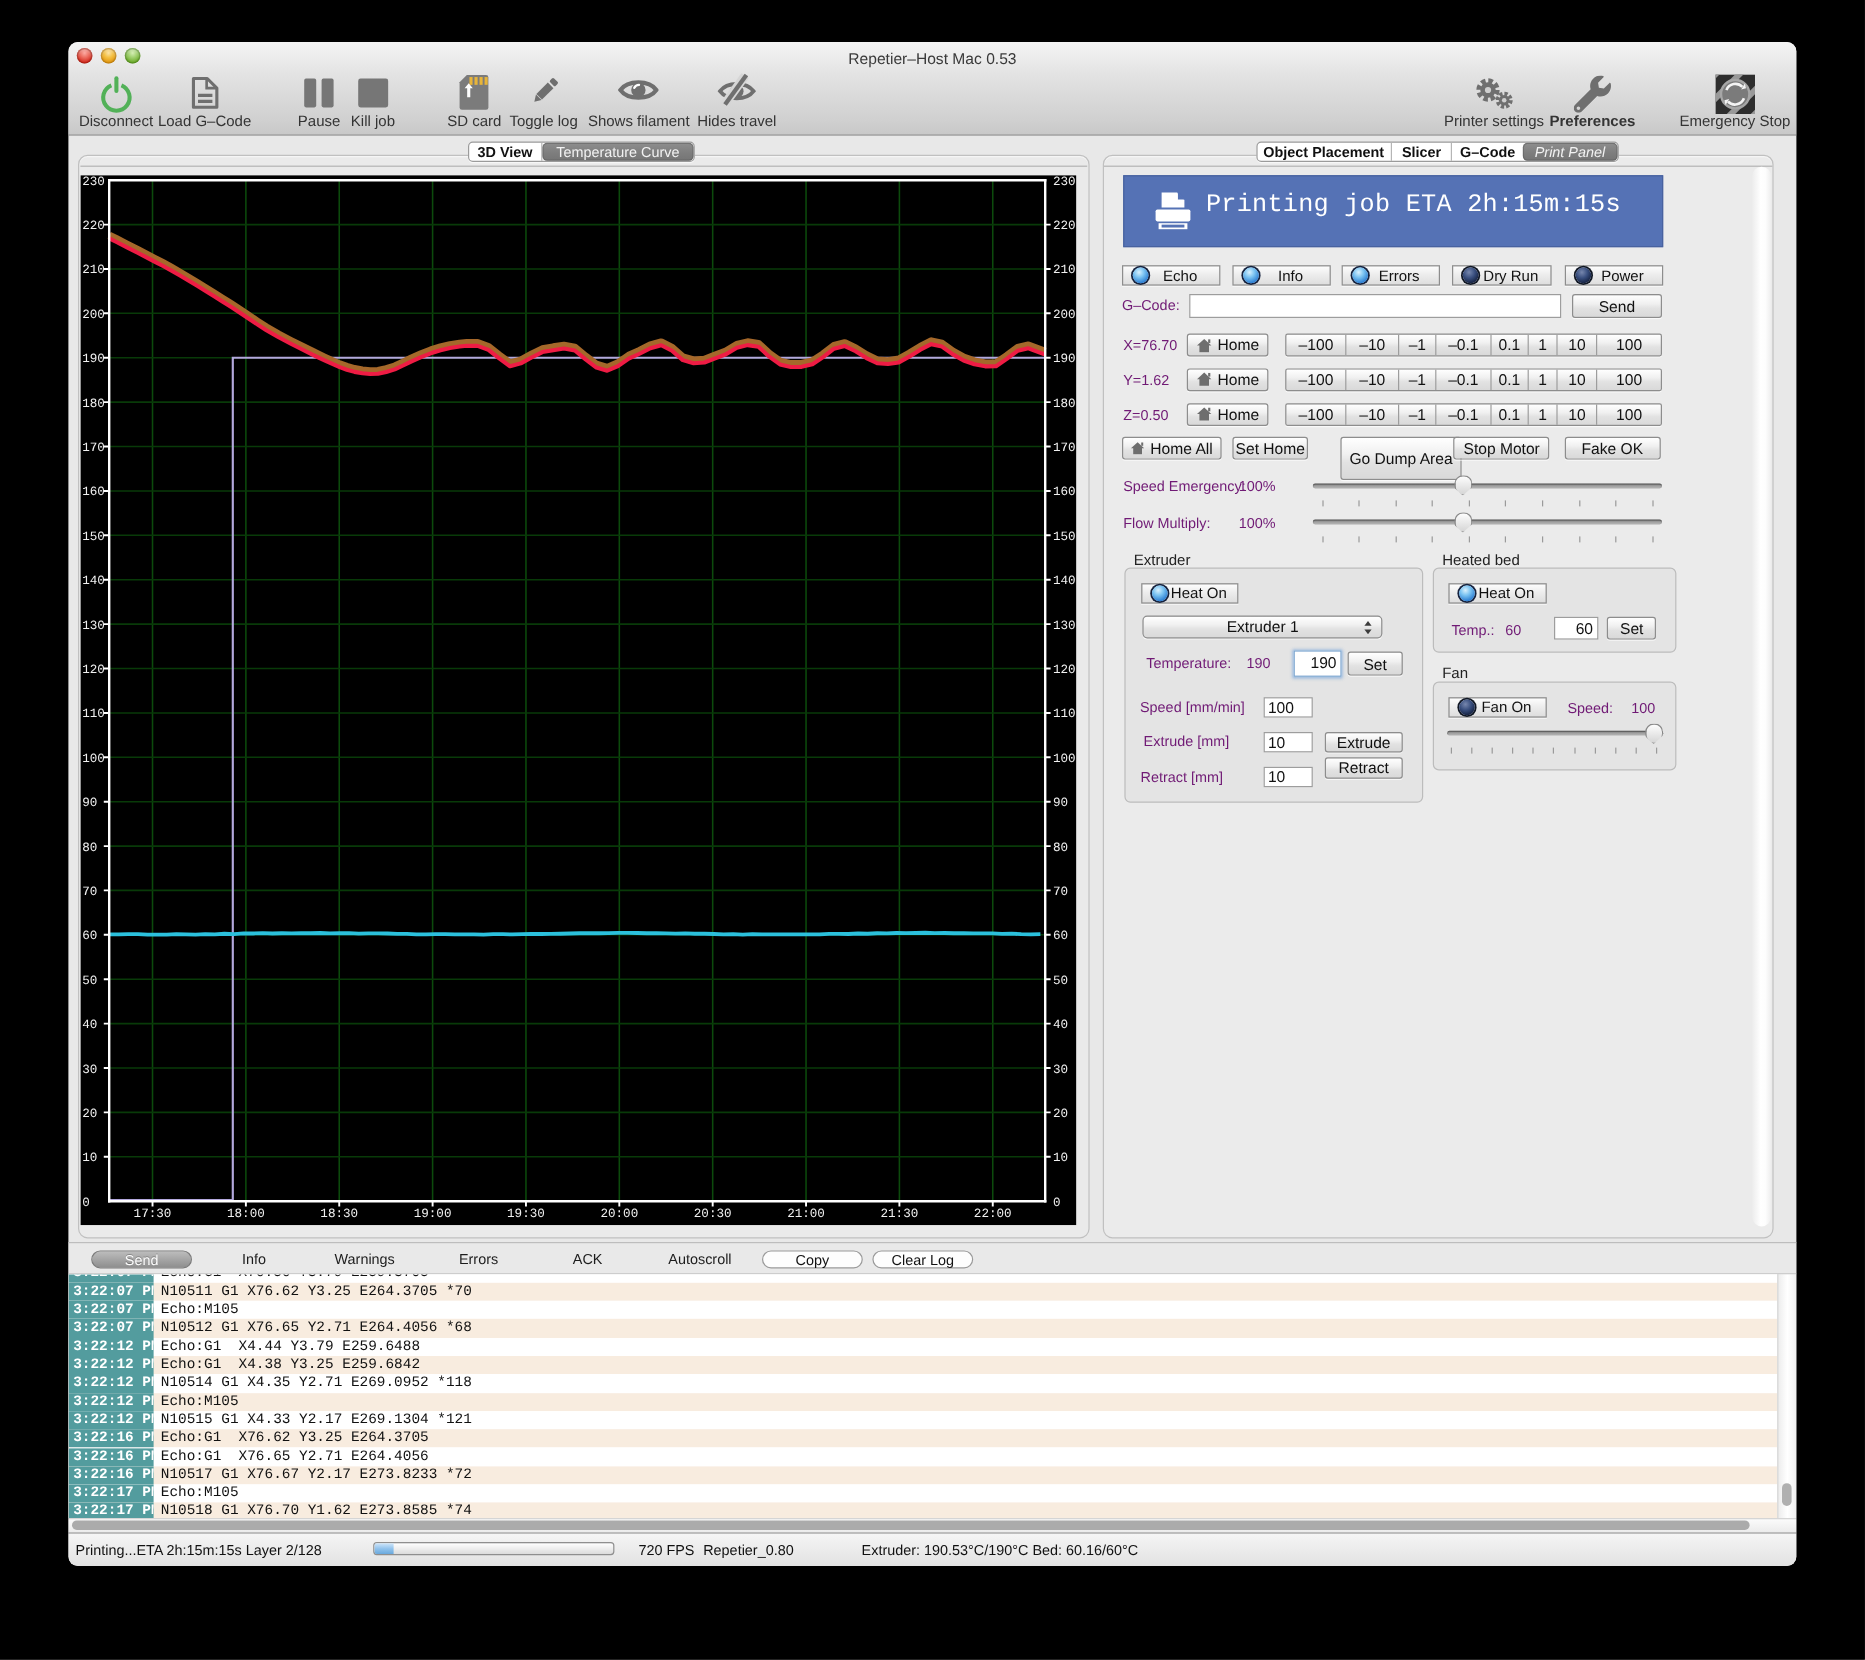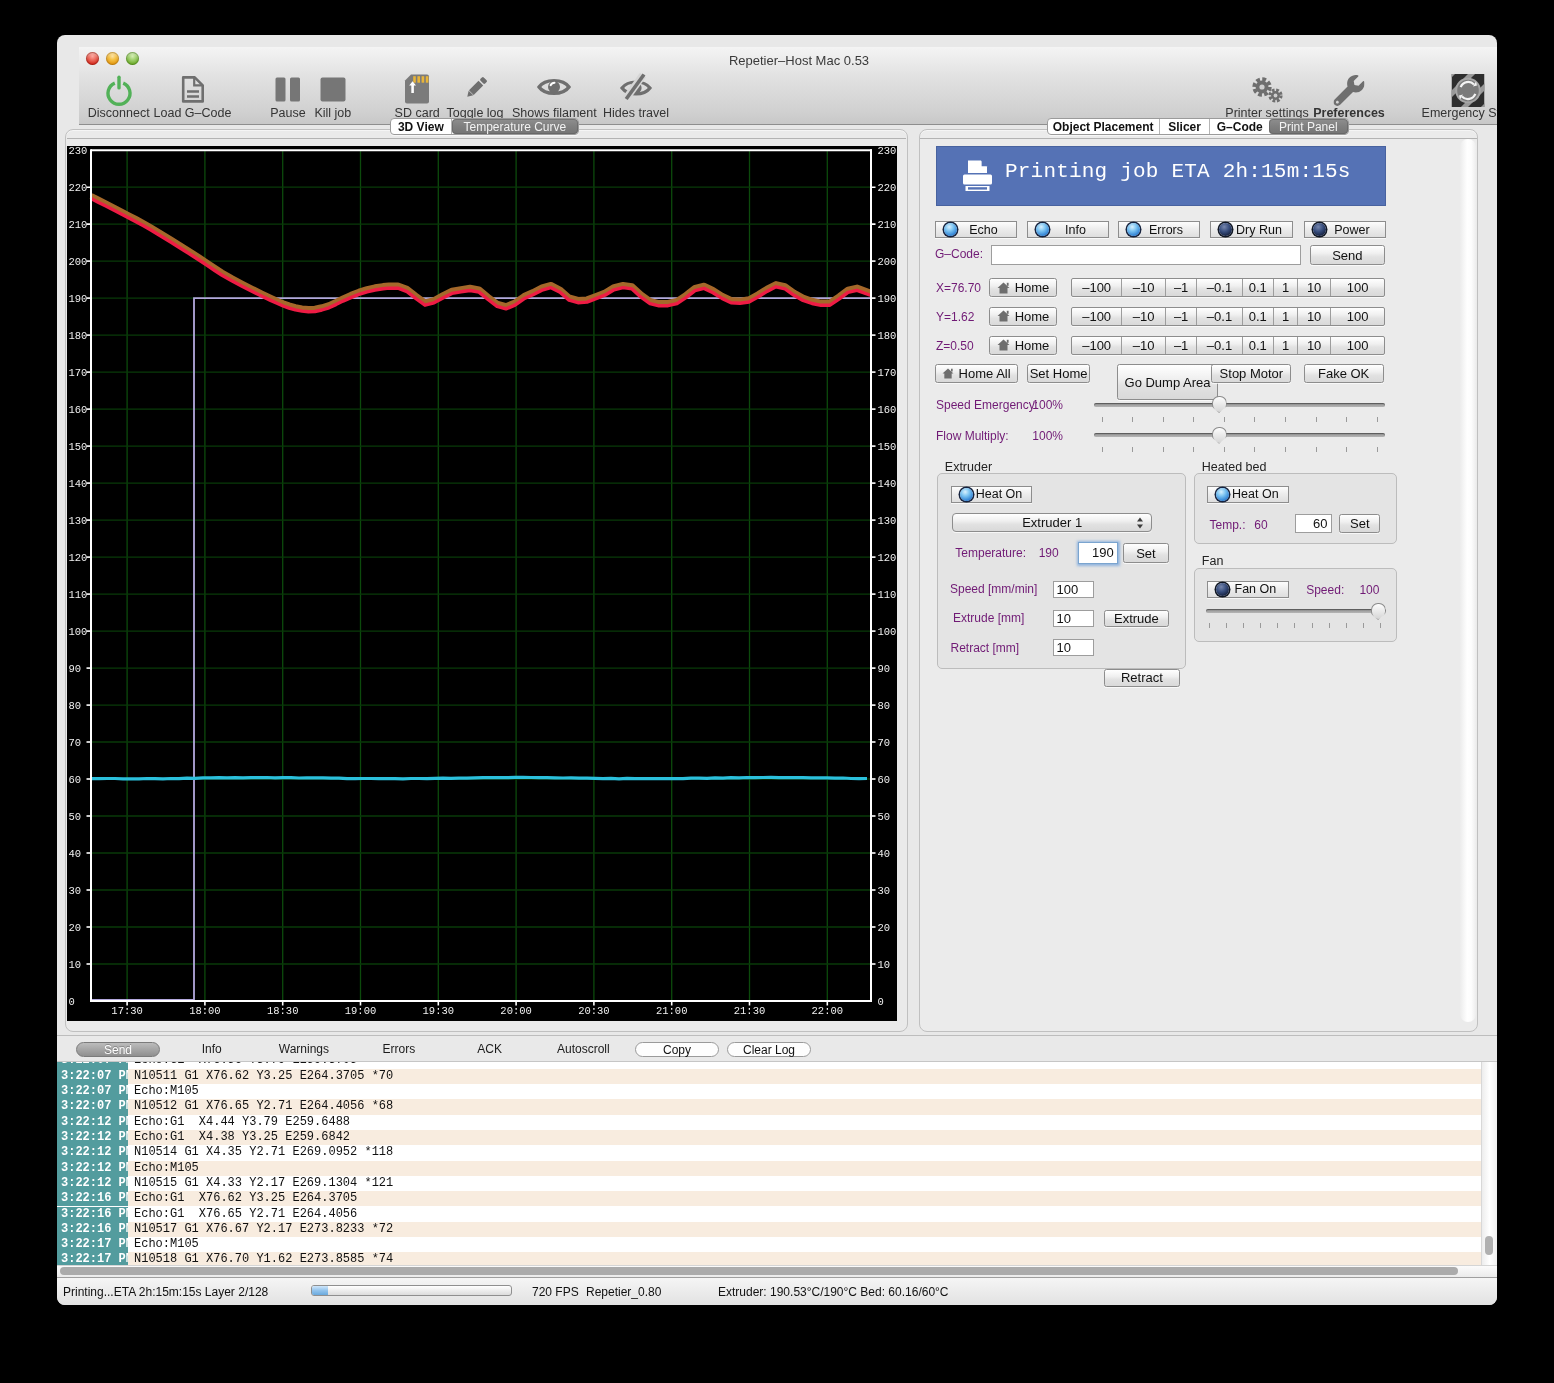"Repetier–Host Mac 0.53" .chrome { margin-left: 22px -> none; top: 12px -> 0 }
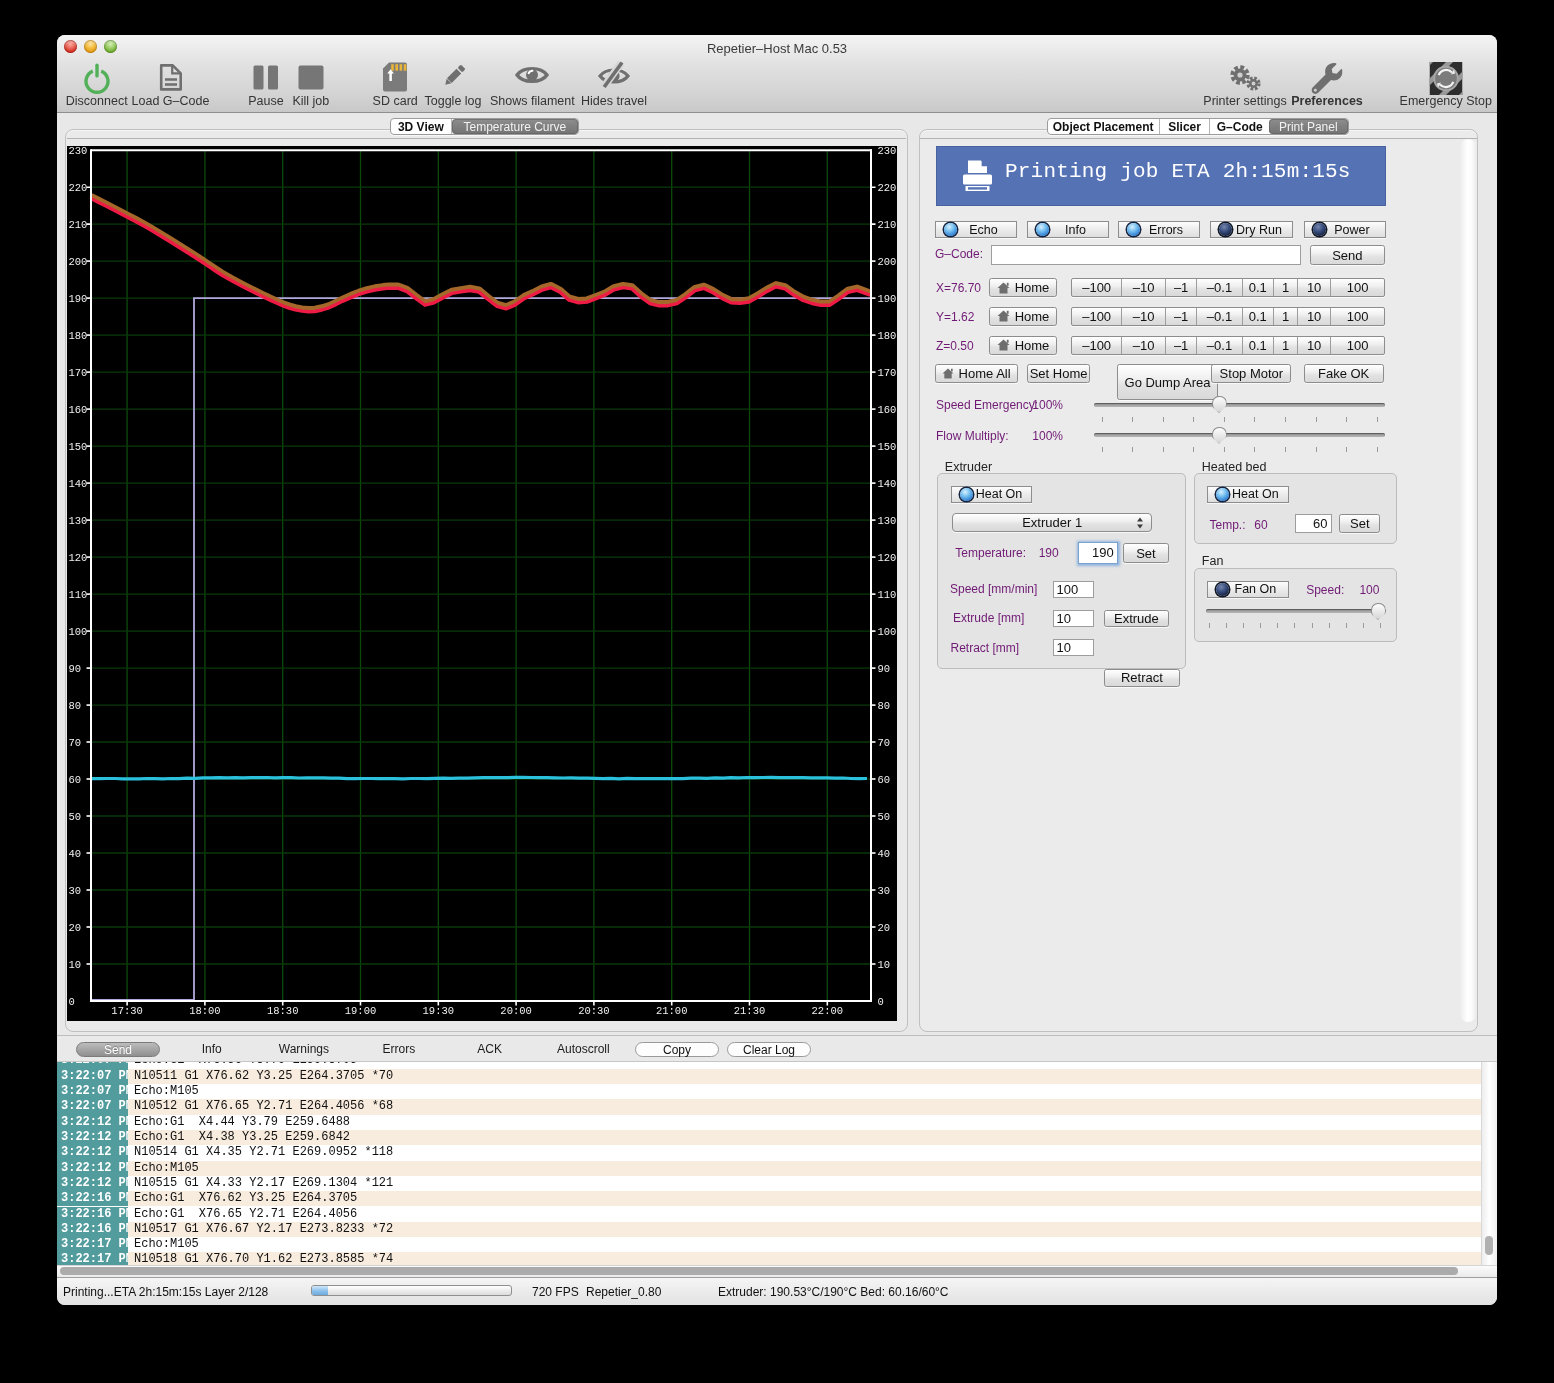"Print Panel" div.sel { font-style: none -> italic }
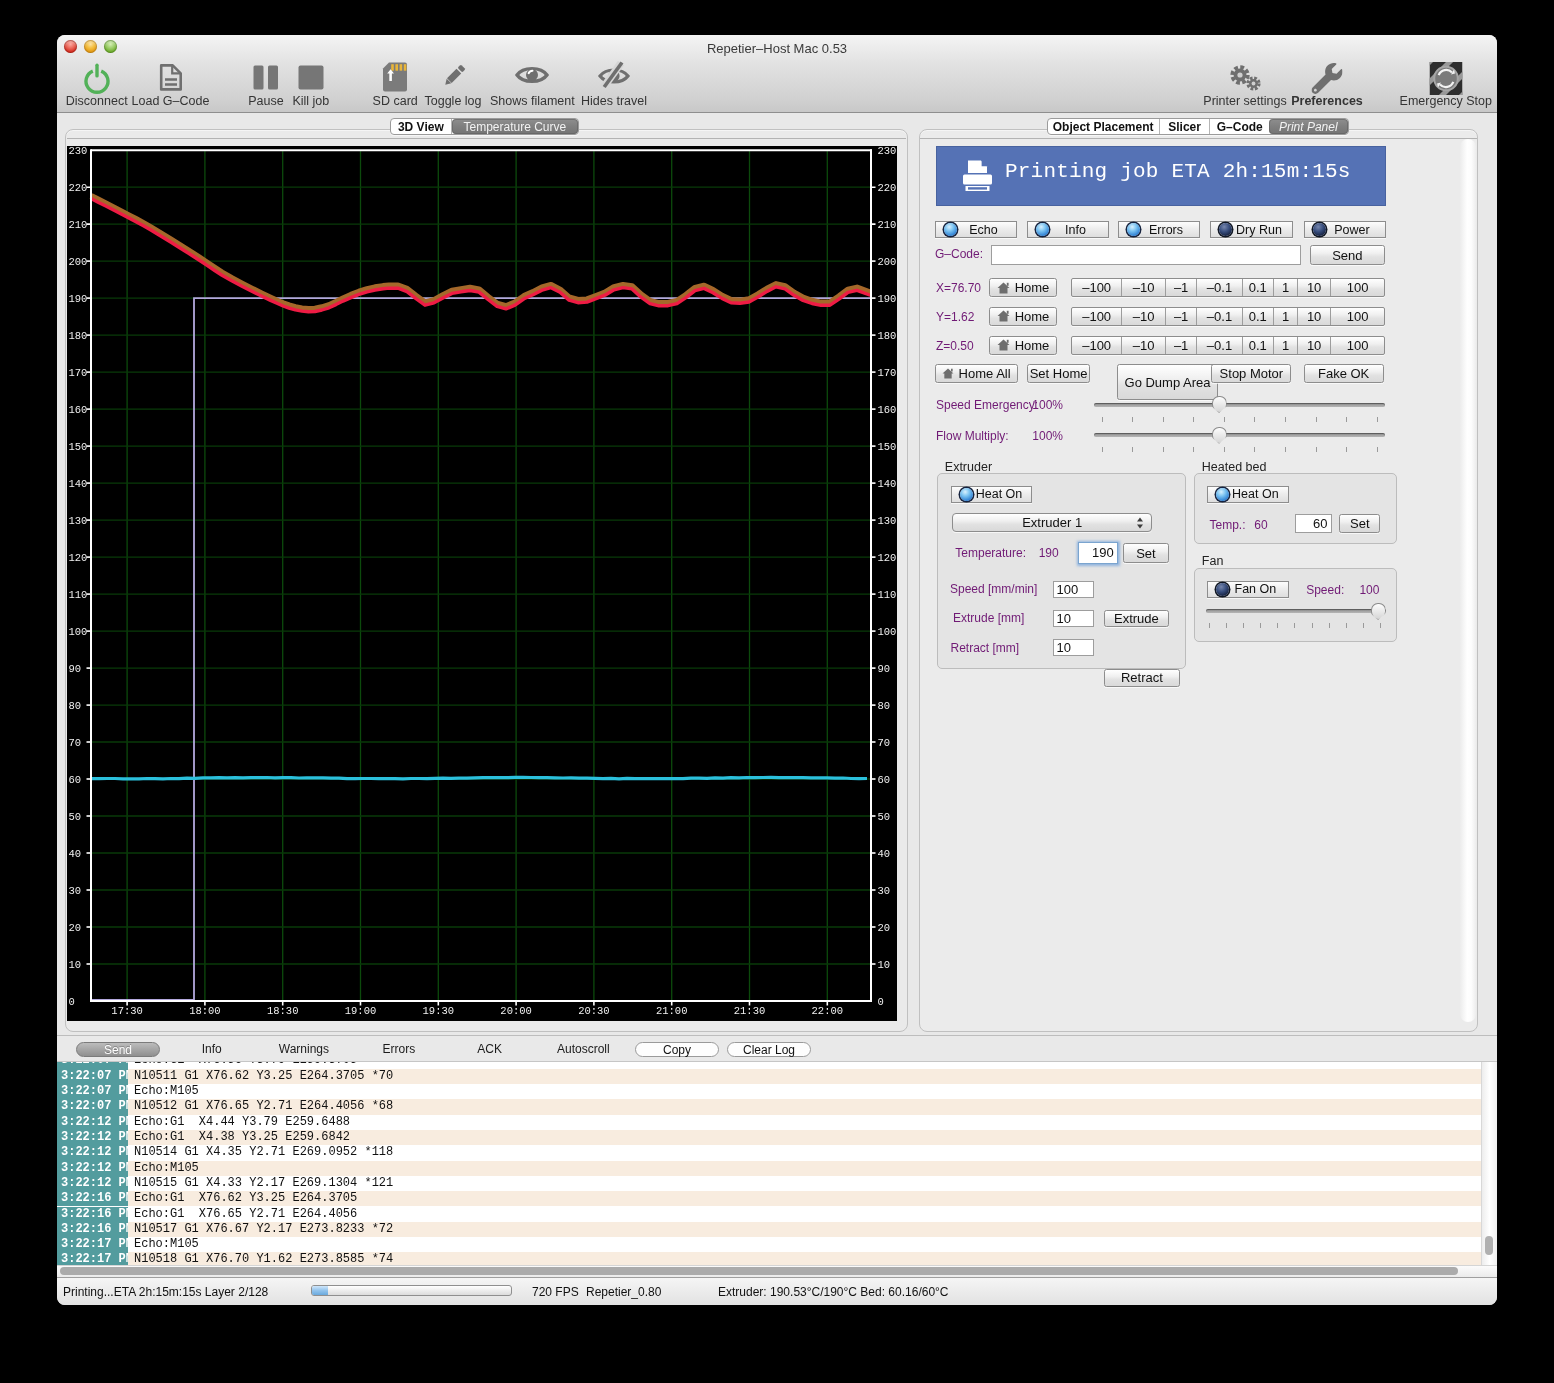"Retract" div.btn { top: 634px -> 596px; width: 76px -> 65px }
